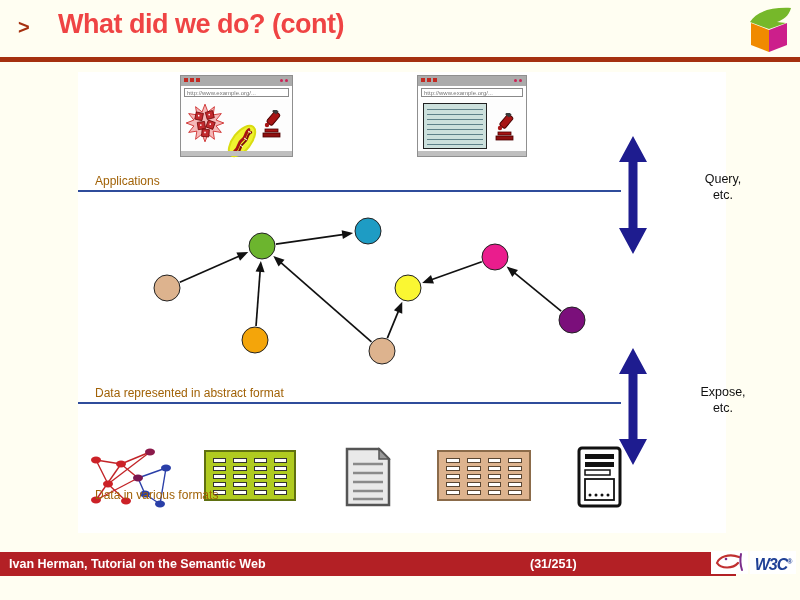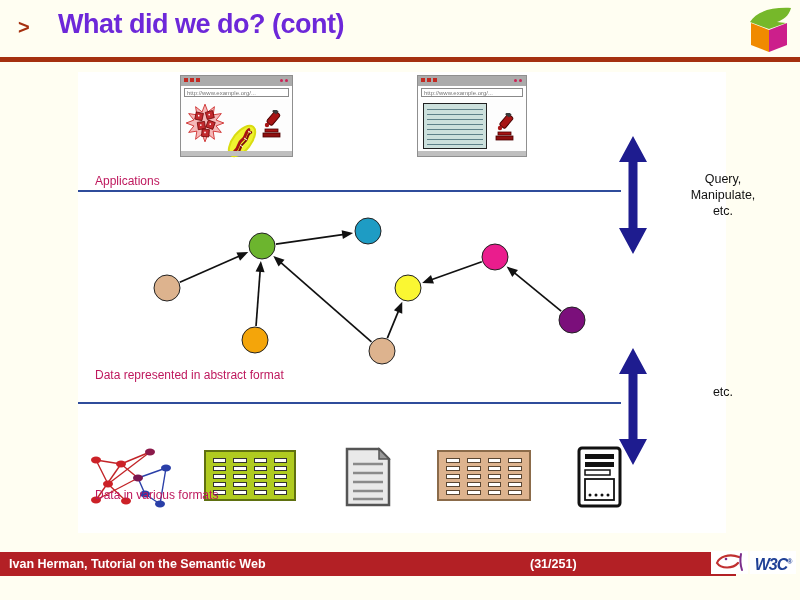"What did we do? (cont)" .hdr-title { color: #6d28d9 -> #ef4444 }
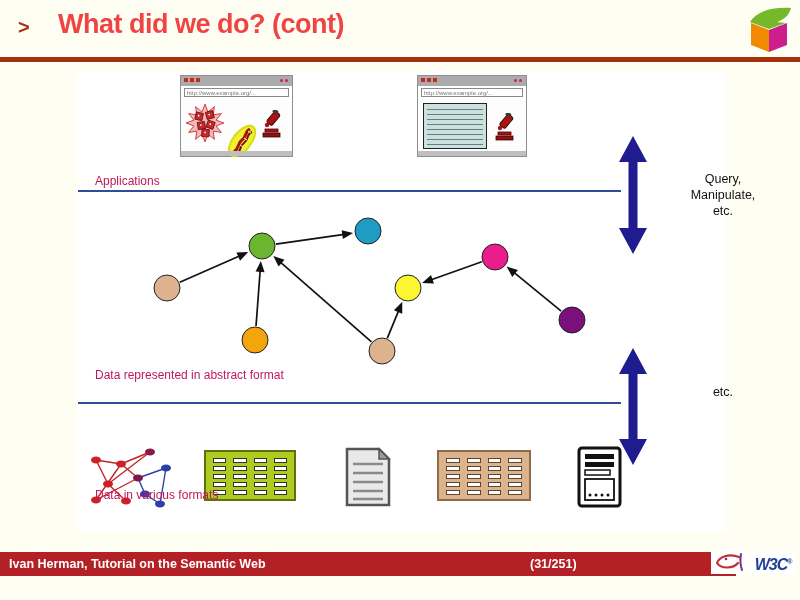"Applications" .layer-label { color: #be185d -> #a16207 }
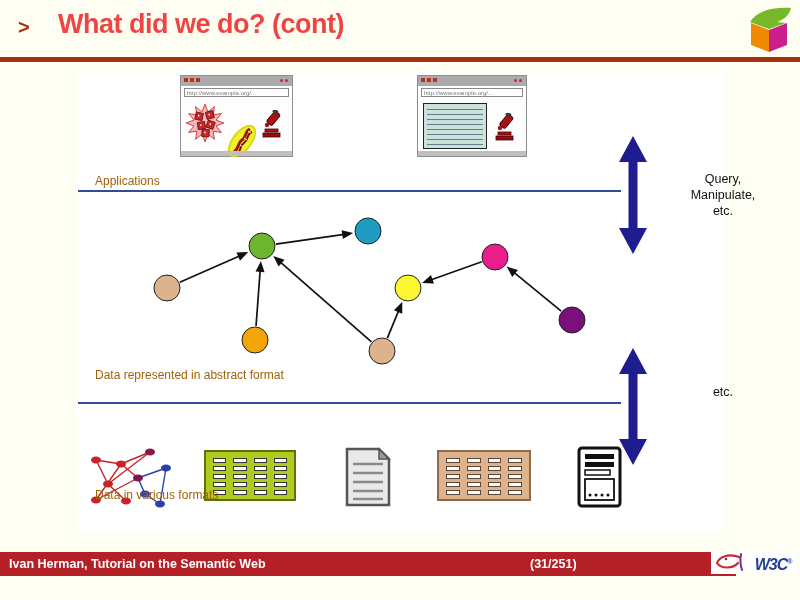"Manipulate," div { html: <div>Manipulate,</div> -> none }
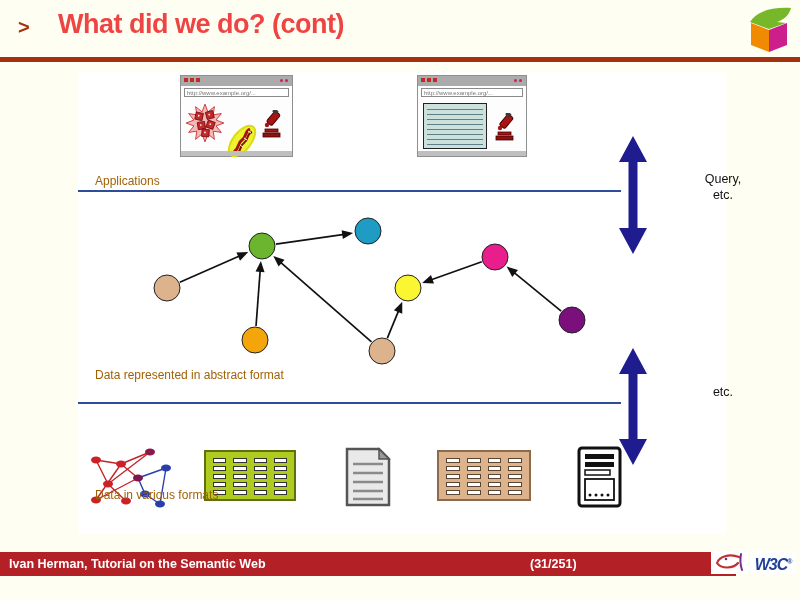"Data represented in abstract format" span.layer-label { top: 296px -> 314px }
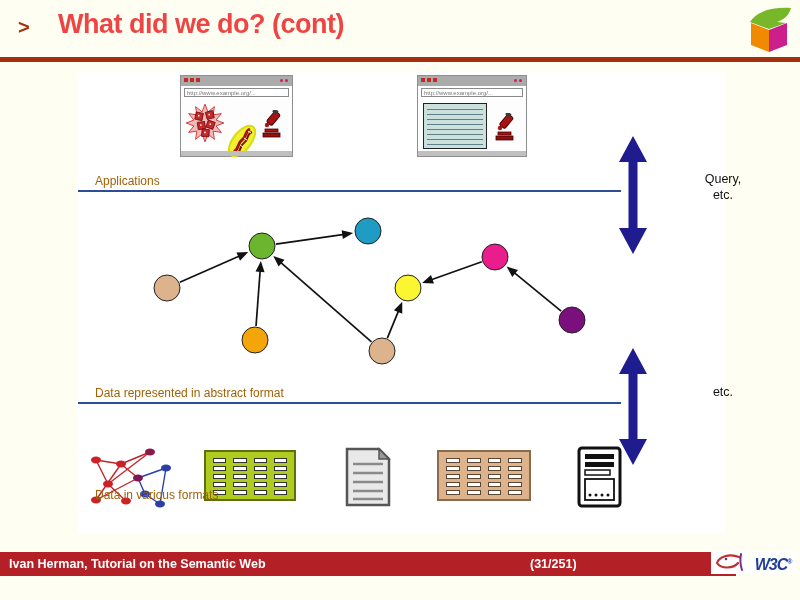"Expose," div { html: none -> <div>Expose,</div> }
